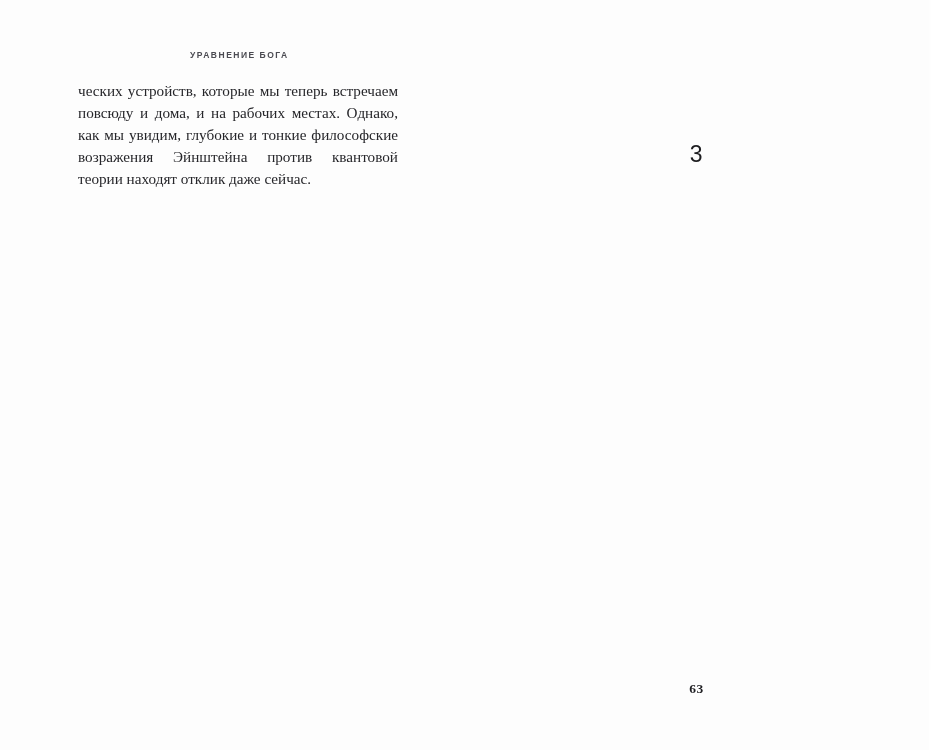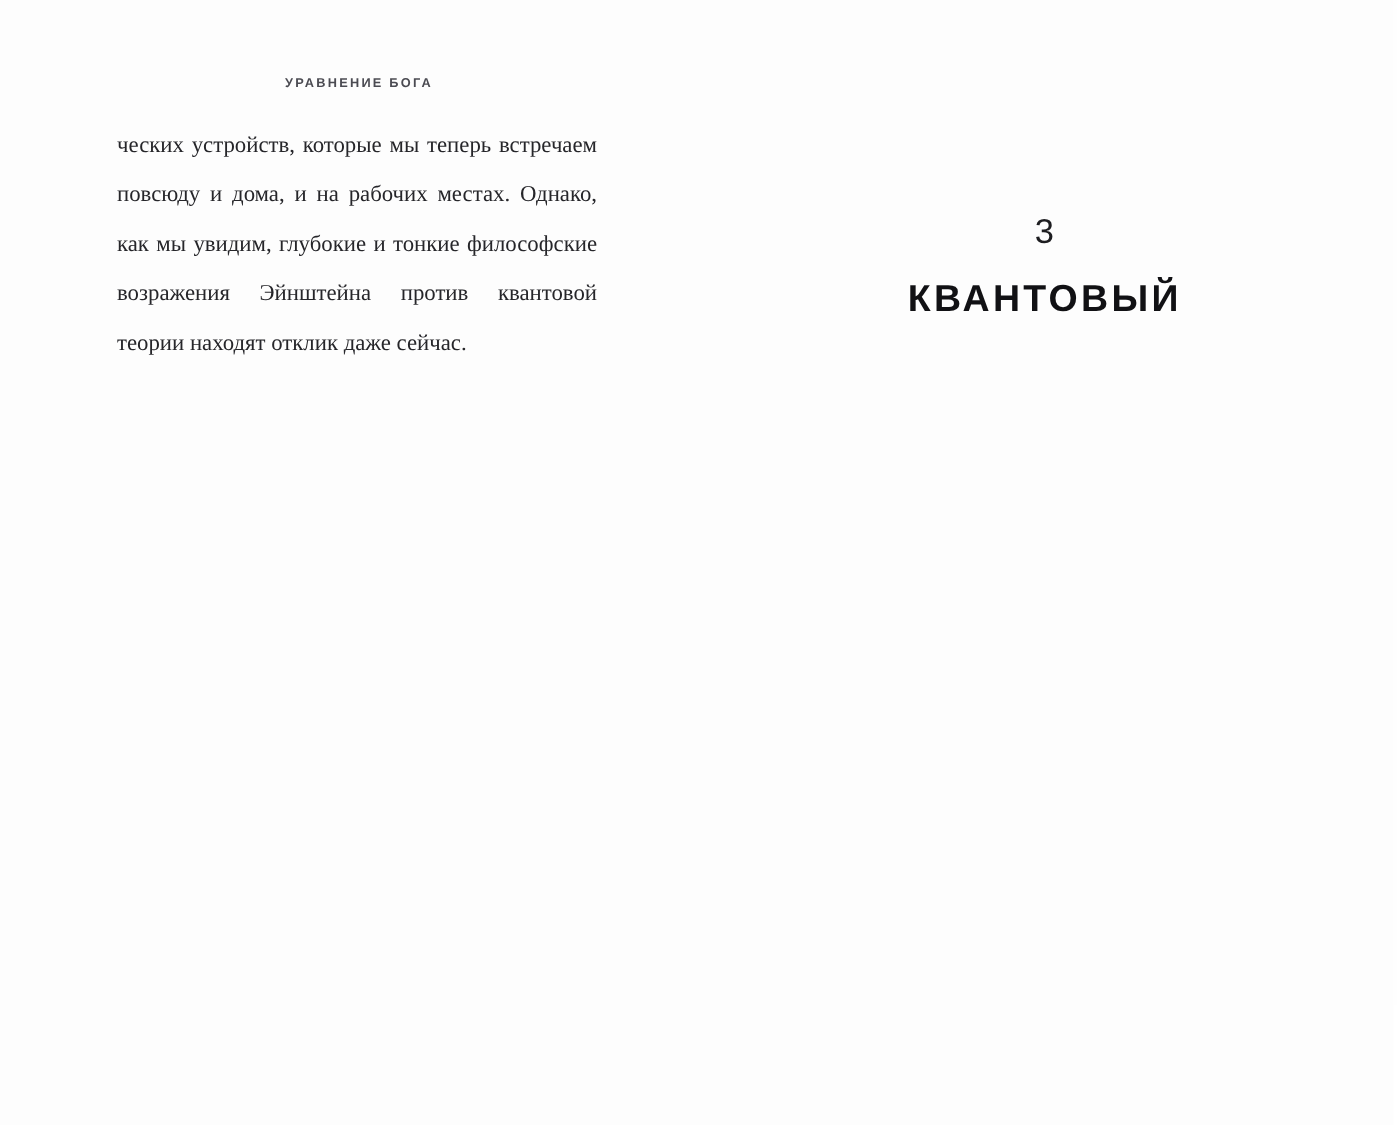"ческих устройств, которые мы теперь" p.body { line-height: 33px -> 22px }
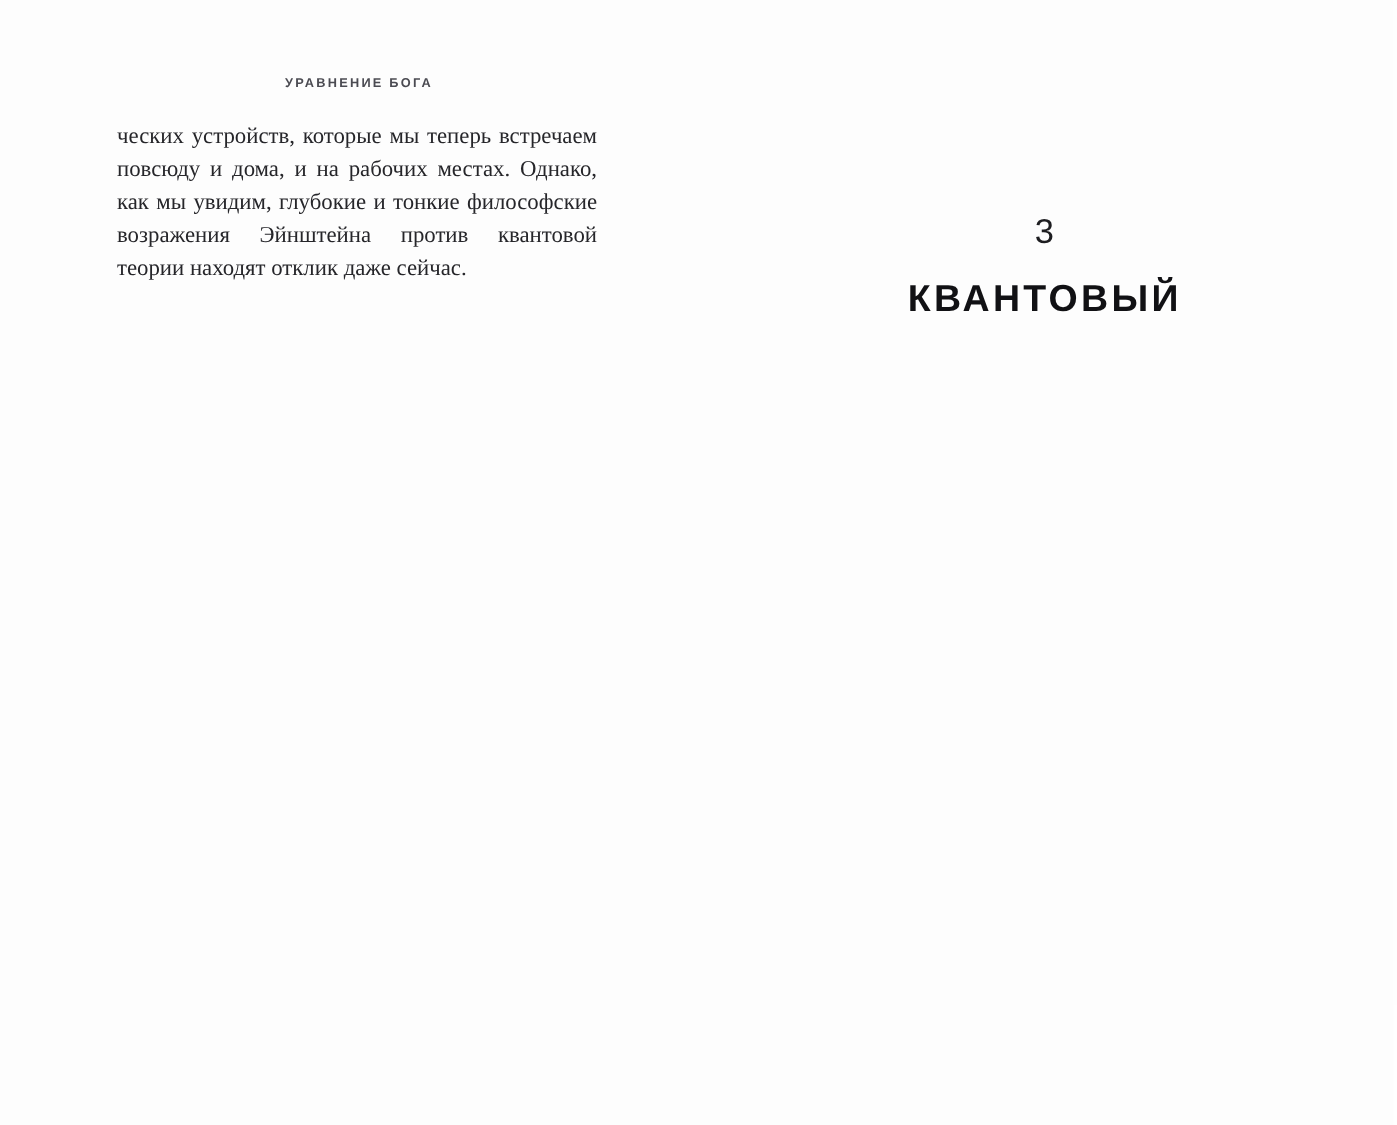"КВАНТОВЫЙ" span.line { html: <span>КВАНТОВЫЙ</span> -> none }
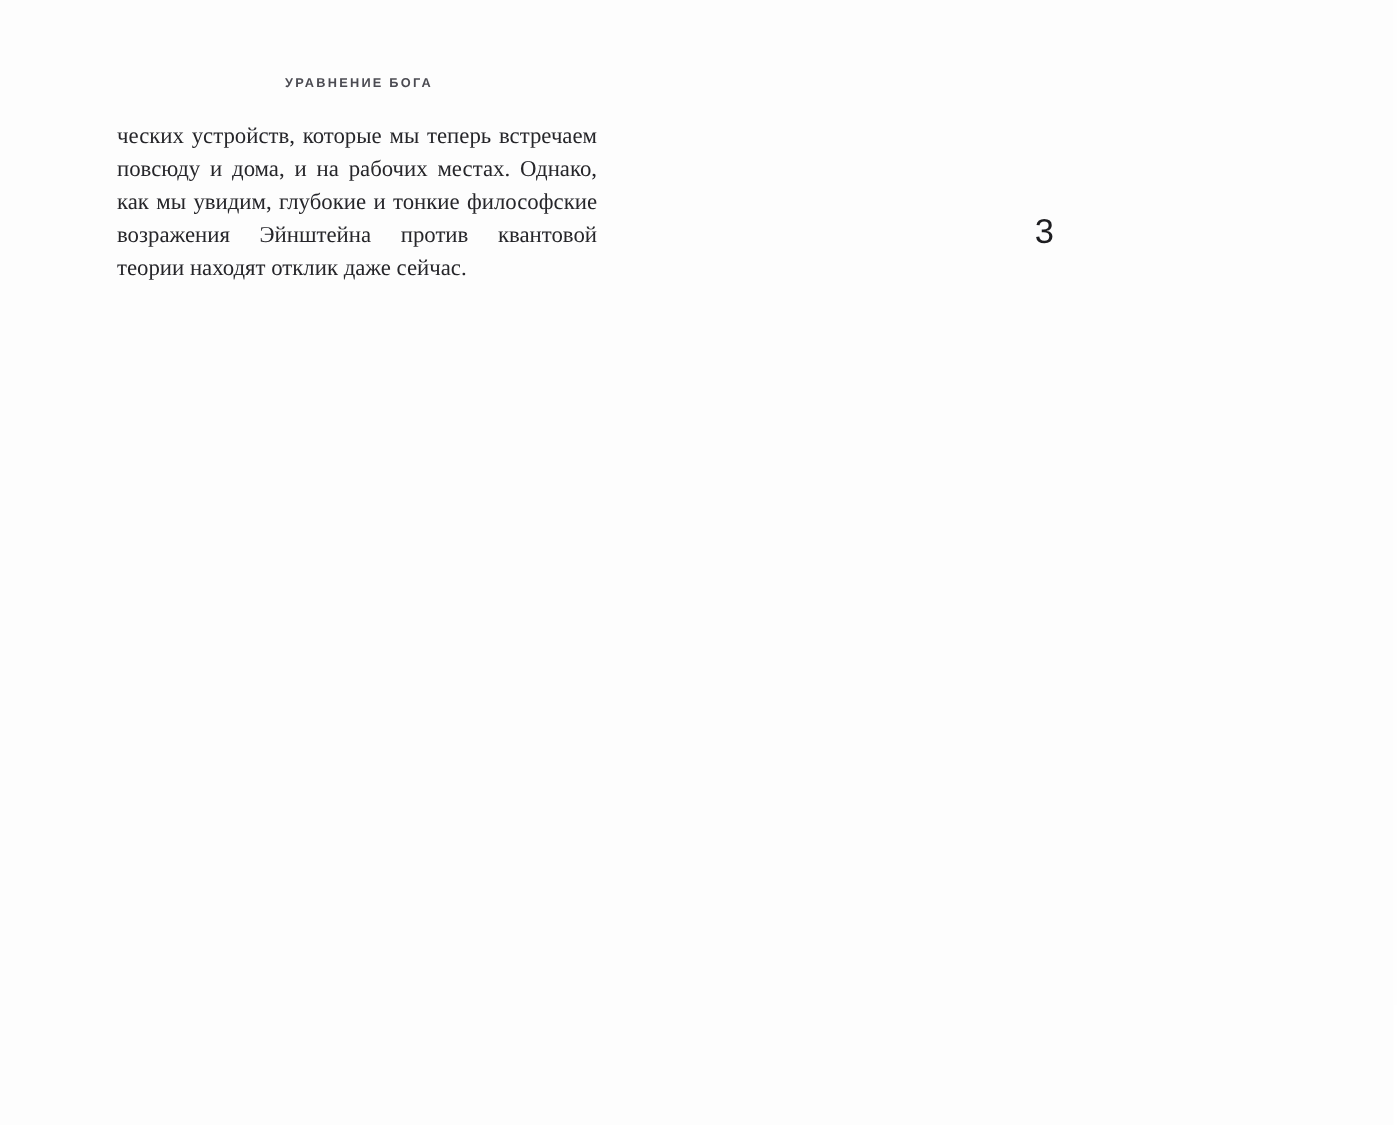"63" div.folio { html: none -> <div>63</div> }
